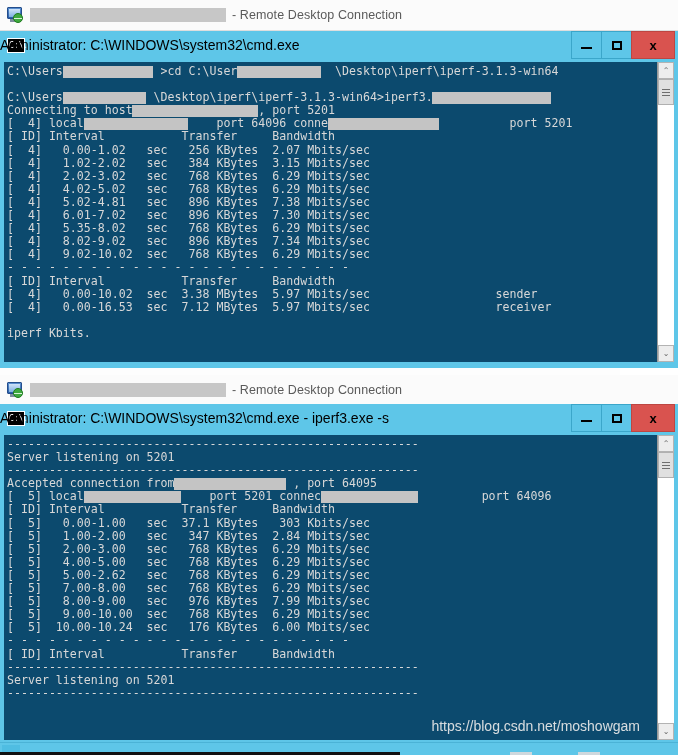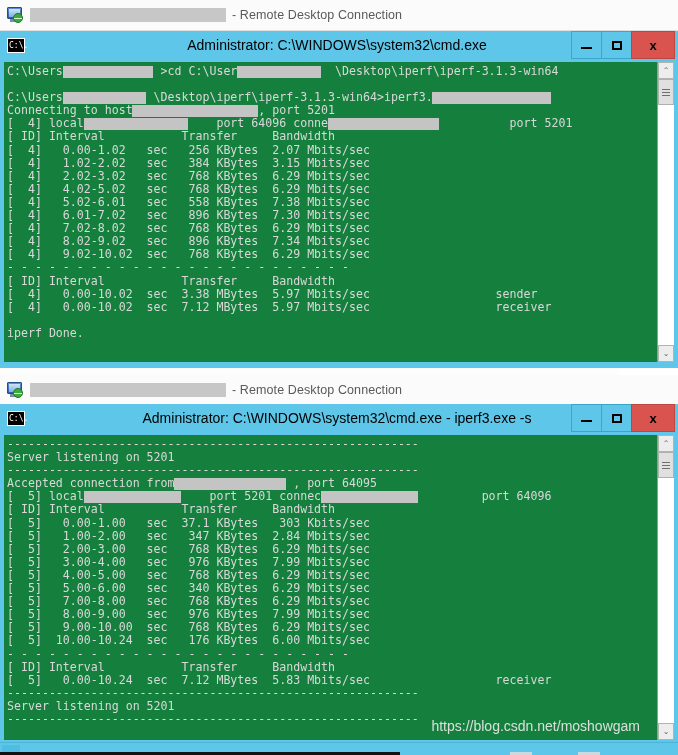"Administrator:" .win-title { text-align: center -> left }
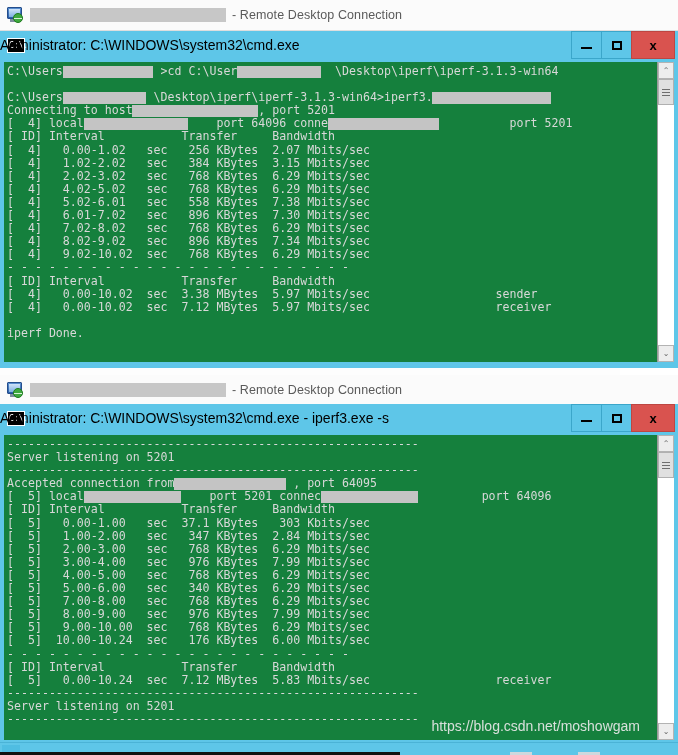"C:\Users\ >cd C:\Users\" .console { background: #15803d -> #0c4a6e }
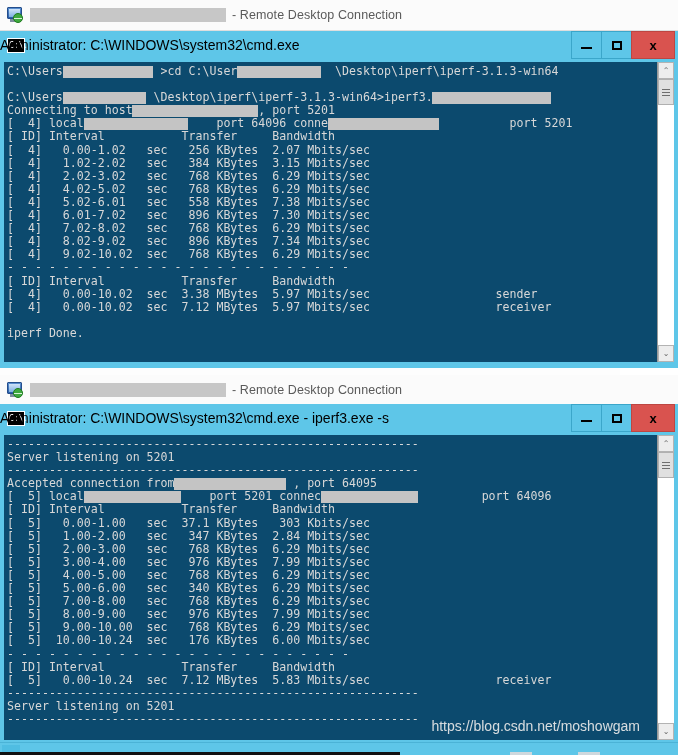"[ 4] 5.02-6.01 sec 558" div.line { text: 5.02-6.01   sec   558 -> 5.02-4.81   sec   896 }
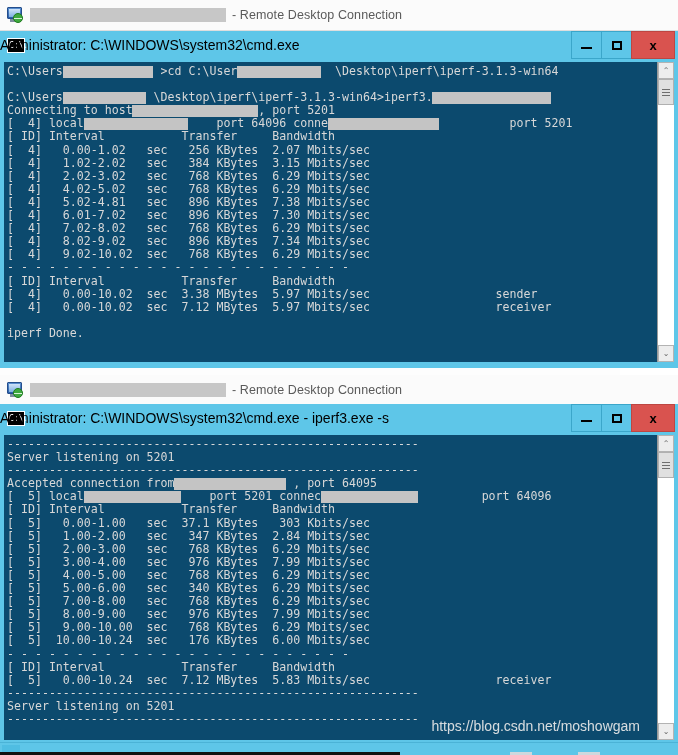"[ 4] 7.02-8.02 sec 768" div.line { text: 7.02-8.02 -> 5.35-8.02 }
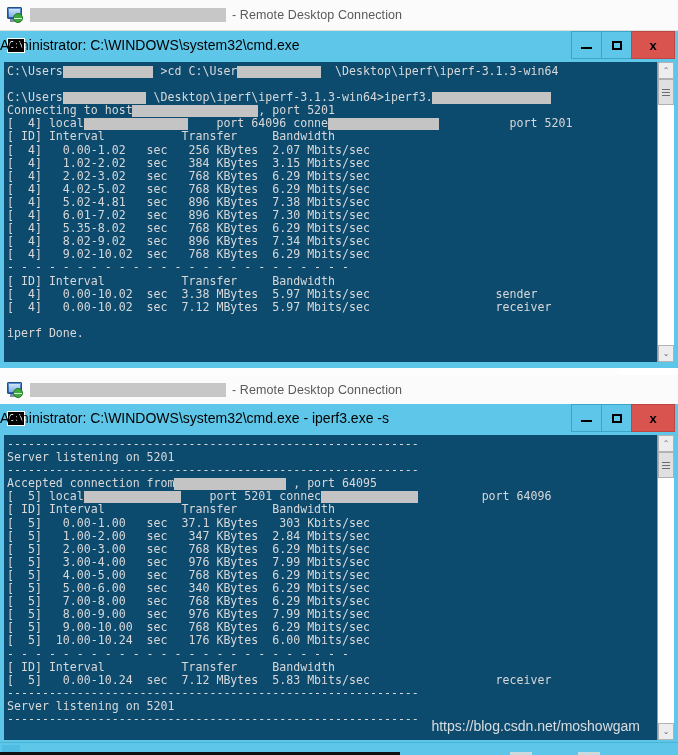"[ 4] 0.00-10.02 sec 7.12" div.line { text: 0.00-10.02 -> 0.00-16.53 }
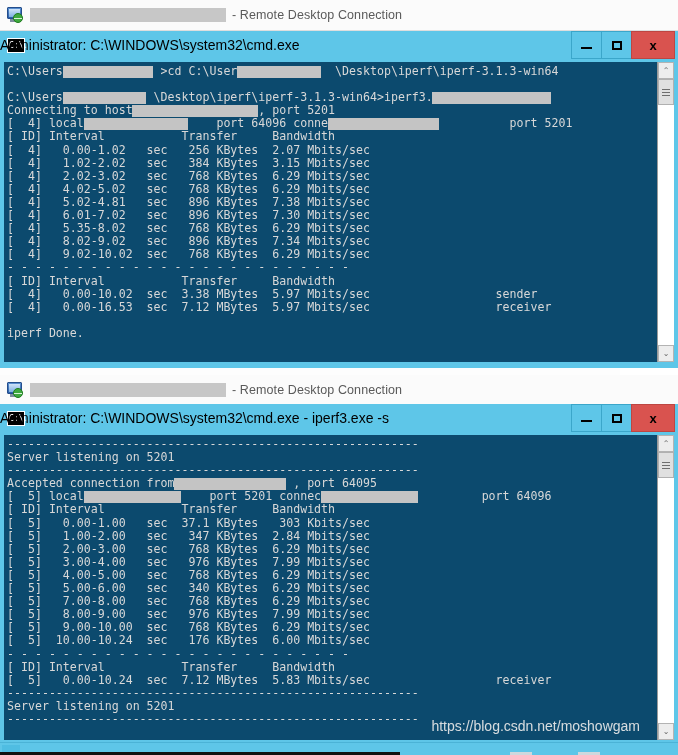"iperf Done." div.line { text: Done -> Kbits }
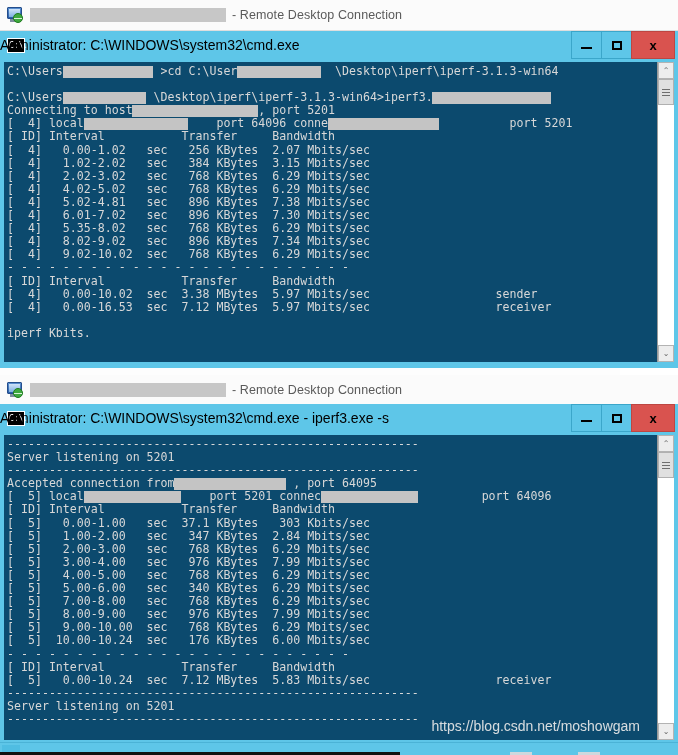"[ 5] 3.00-4.00 sec 976" div.line { html: <div>[ 5] 3.00-4.00 sec 976 KBytes 7.99 Mbits/sec</div> -> none }
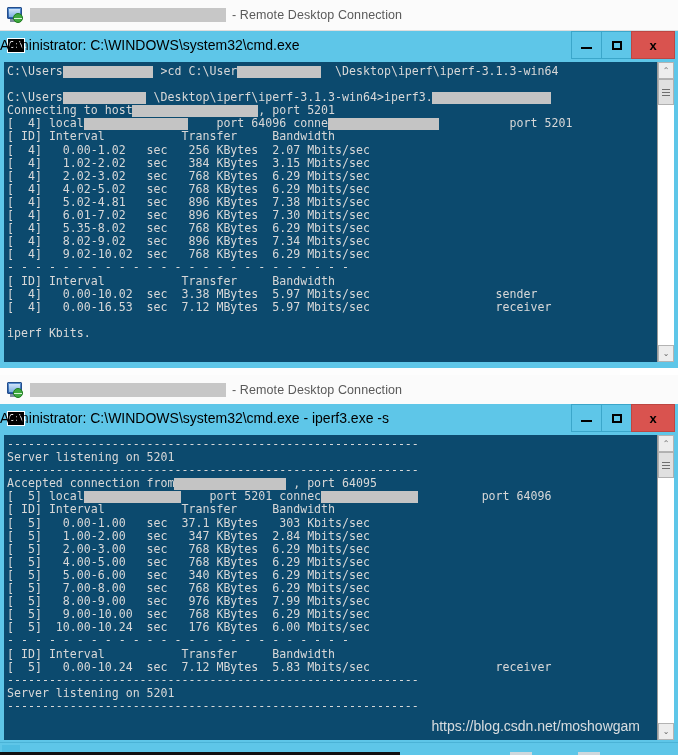"[ 5] 5.00-6.00 sec 340" div.line { text: 5.00-6.00   sec   340 -> 5.00-2.62   sec   768 }
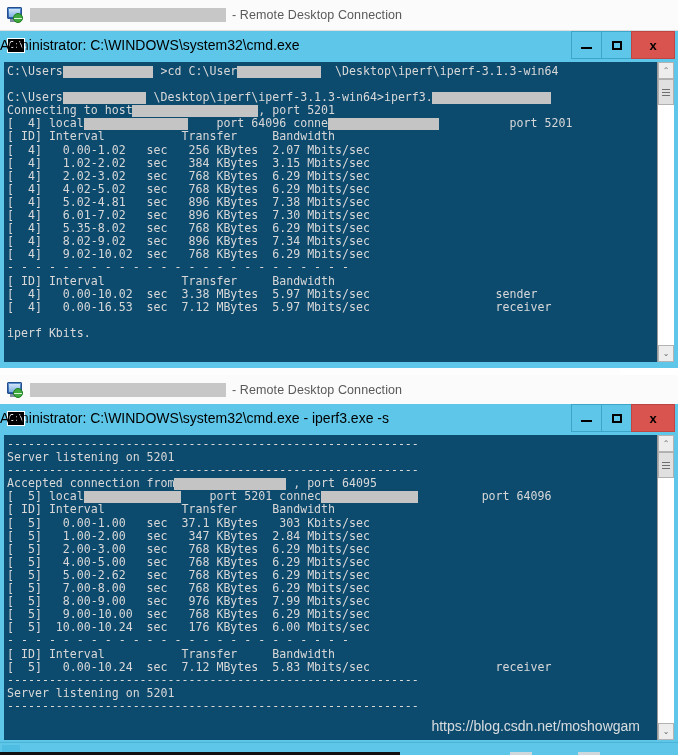"[ 5] 0.00-10.24 sec 7.12" div.line { html: <div>[ 5] 0.00-10.24 sec 7.12 MBytes 5.83 Mbits/sec receiver</div> -> none }
